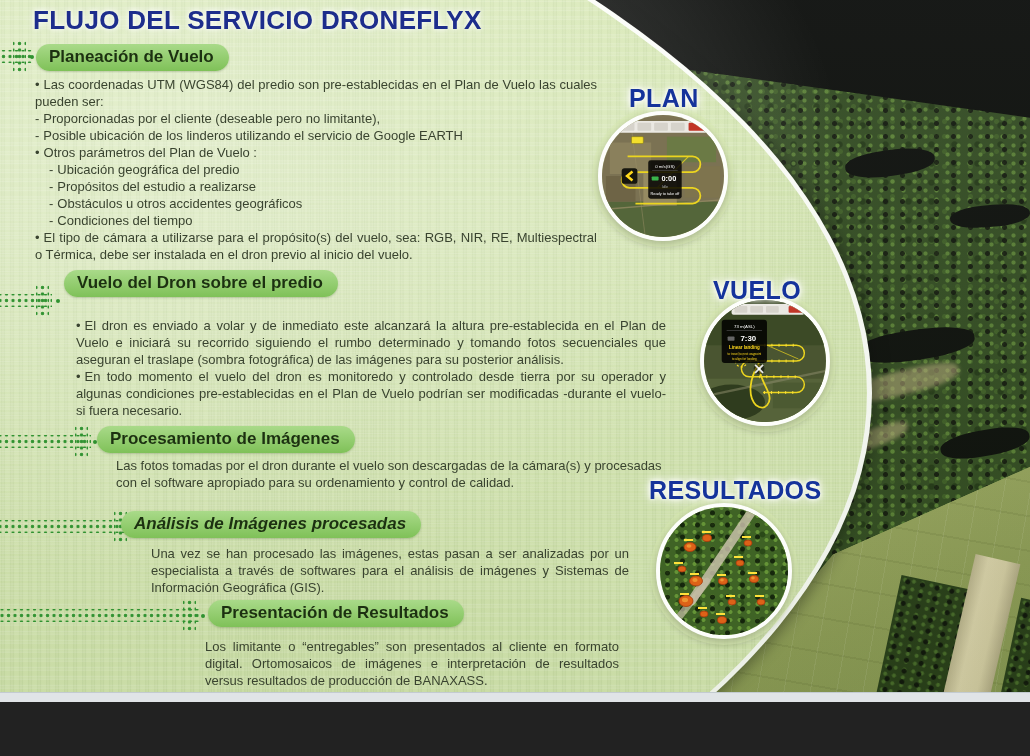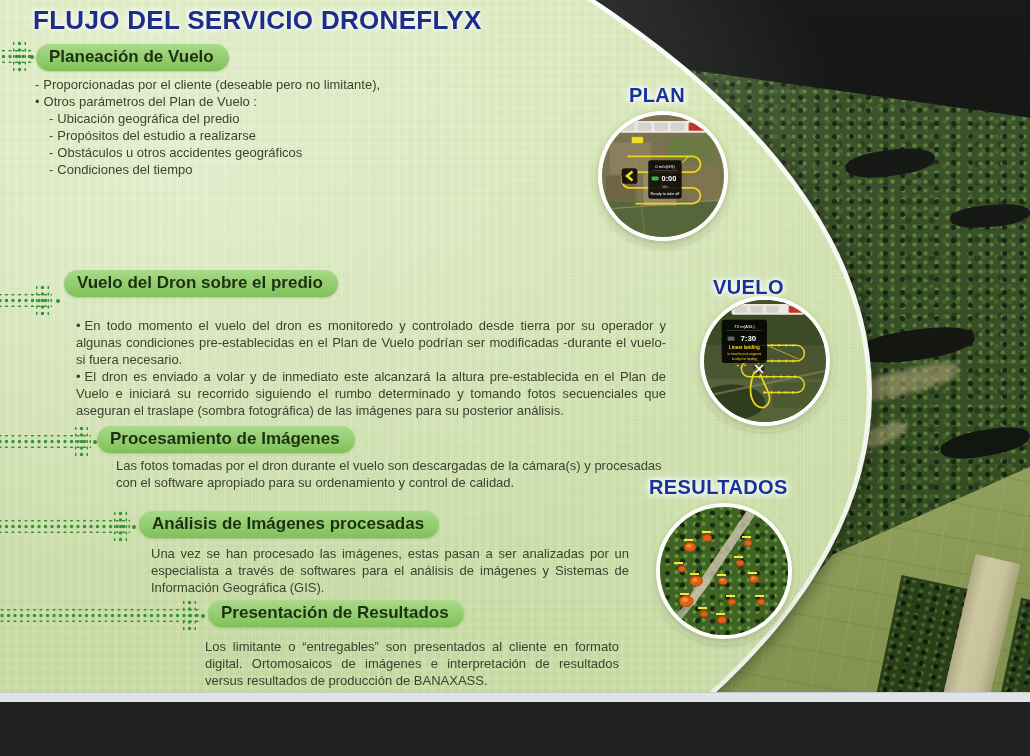"• Las coordenadas UTM (WGS84)" p.just { html: none -> <p><span>•</span><span>Las coordenadas UTM (WGS84) del predio son pre-establecidas en el Plan de Vuelo las cuales pueden ser:</span></p> }
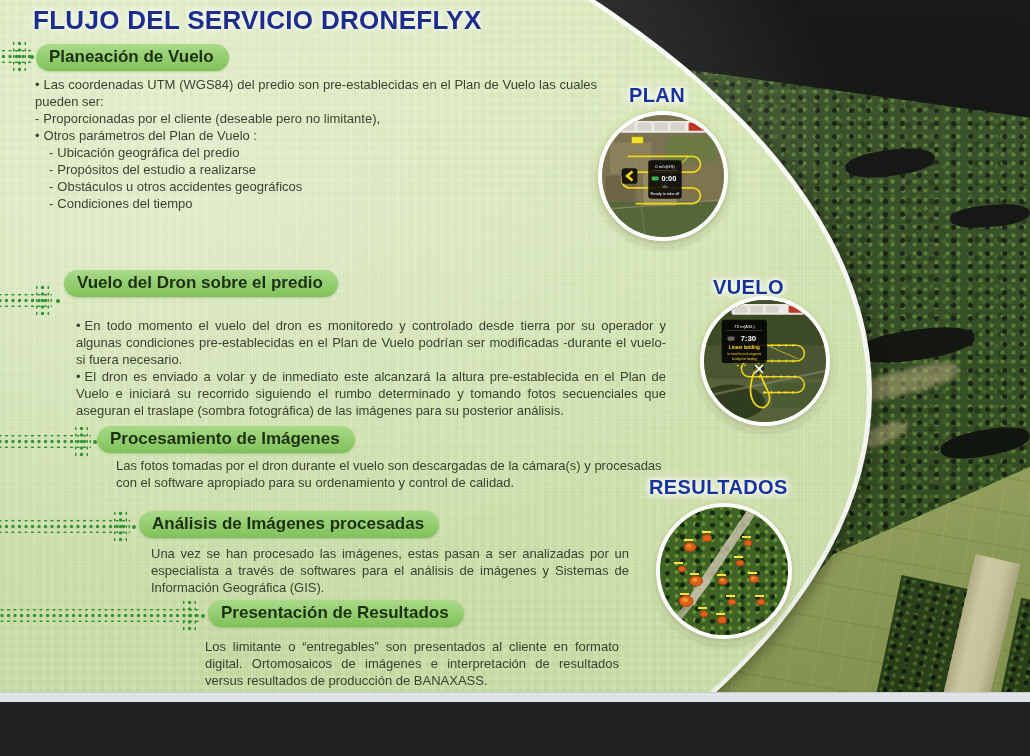"PLAN" .stage-label { font-size: 20px -> 25px }
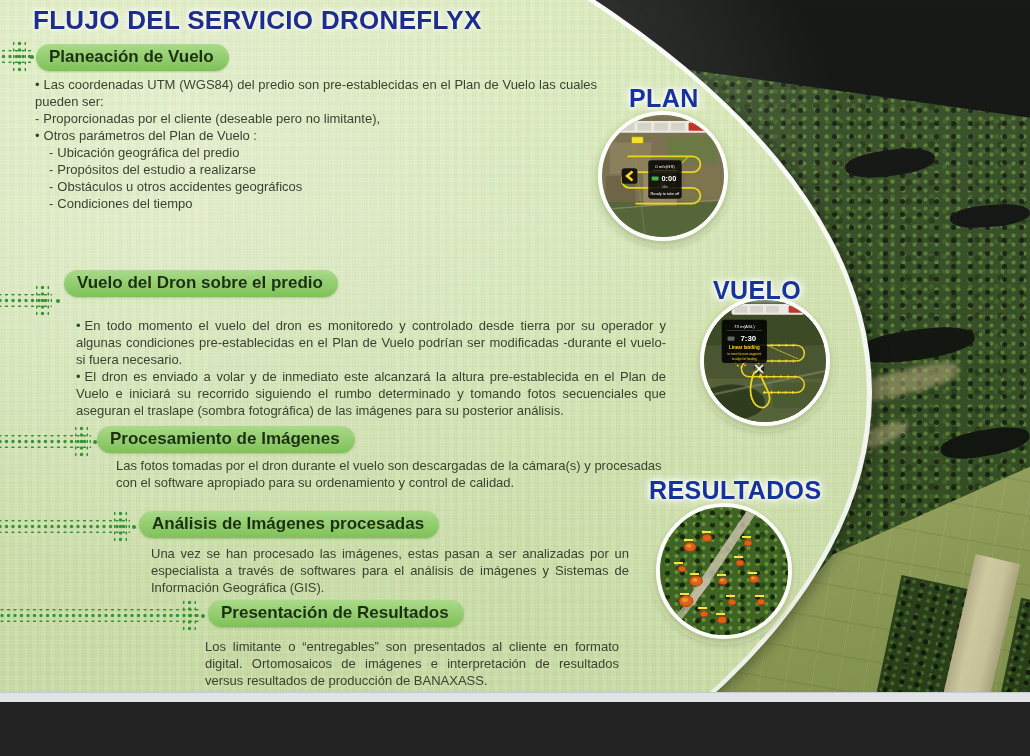"- Posible ubicación de los" p { html: none -> <p><span>-</span><span>Posible ubicación de los linderos utilizando el servicio de Google EARTH</span></p> }
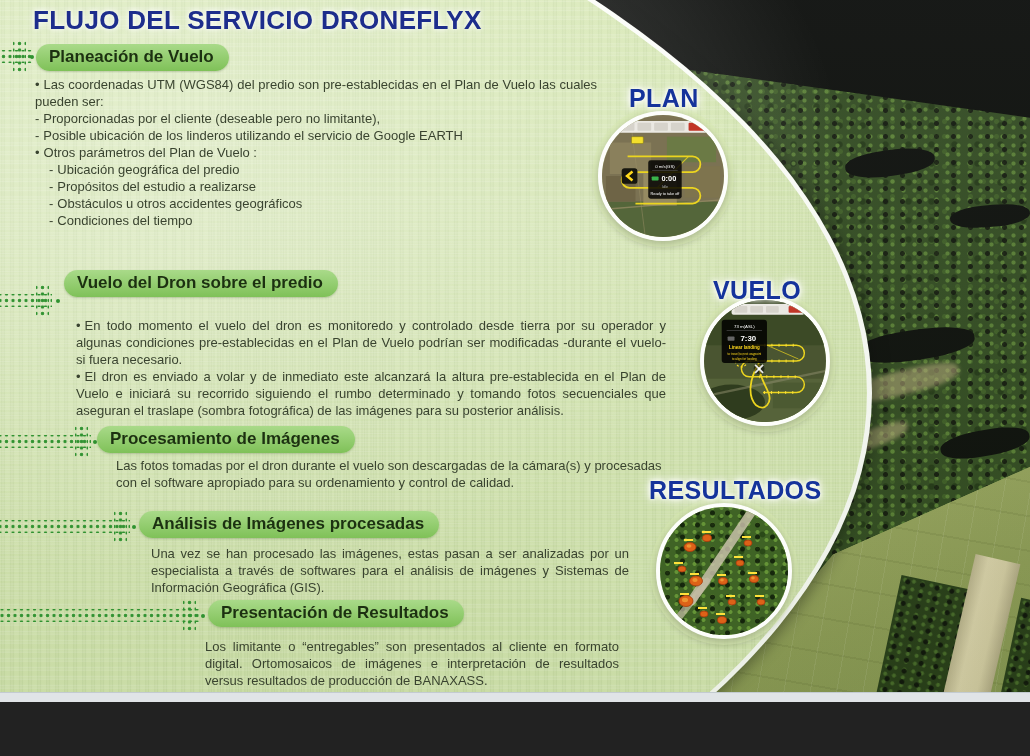"• El tipo de cámara" p.just { html: none -> <p><span>•</span><span>El tipo de cámara a utilizarse para el propósito(s) del vuelo, sea: RGB, NIR, RE, Multiespectral o Térmica, debe ser instalada en el dron previo al inicio del vuelo.</span></p> }
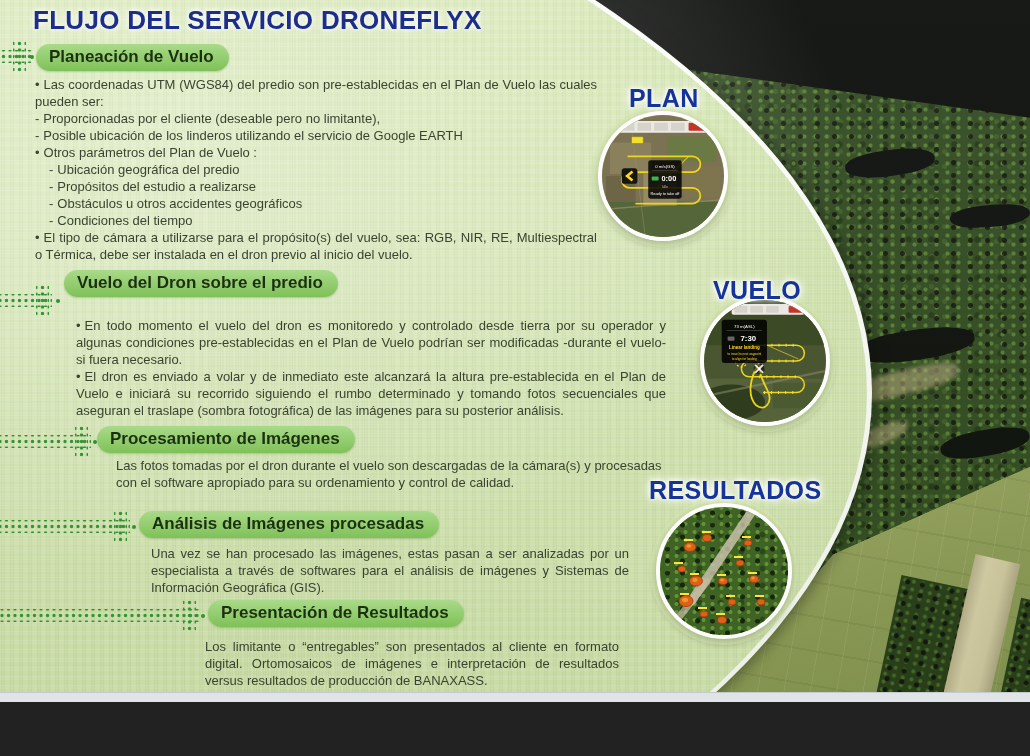"• En todo momento el" p.just { order: before "• El dron es enviado" -> after "• El dron es enviado" }
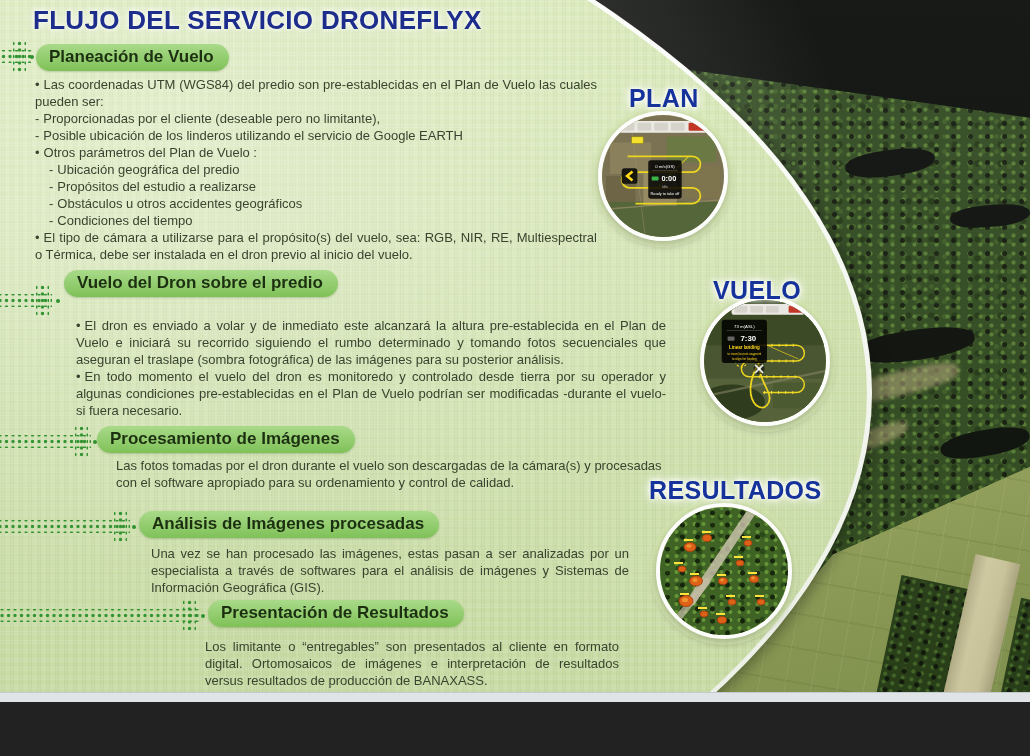"Análisis de Imágenes procesadas" div.pill { font-style: none -> italic; left: 139px -> 121px }
